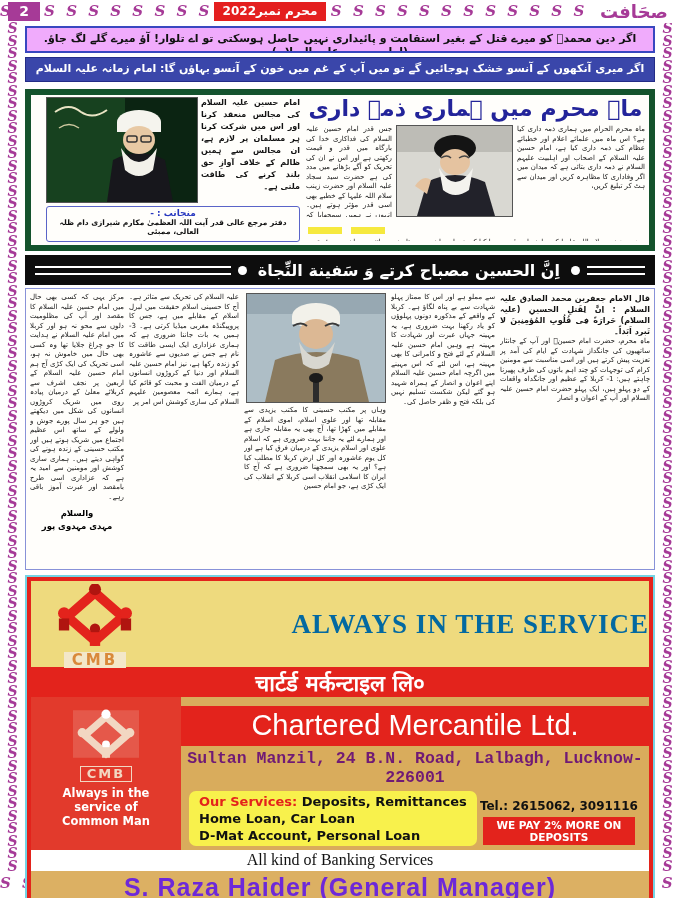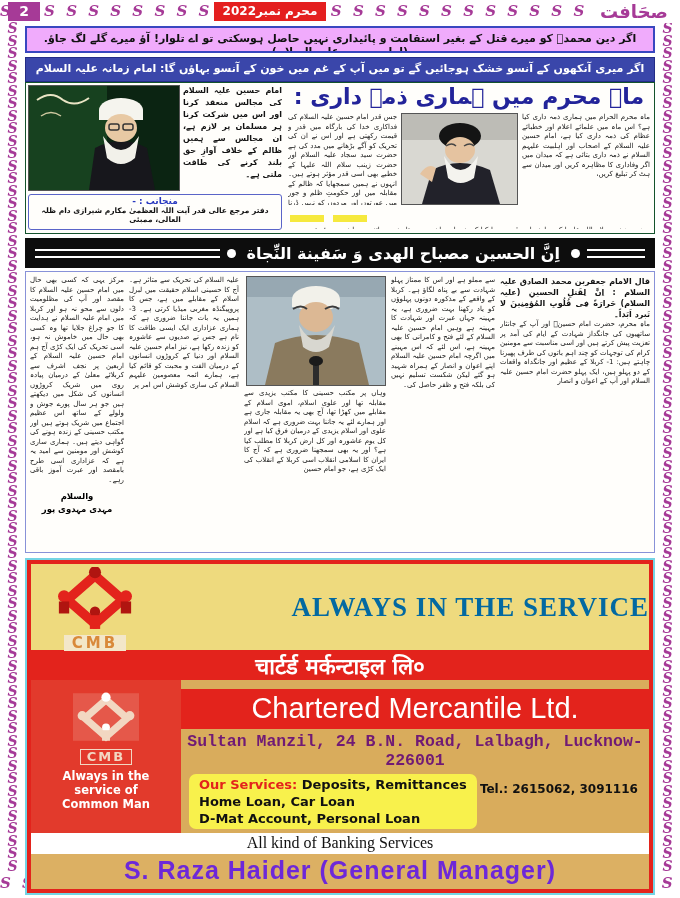"امام حسین علیہ السلام کی" .article1 { border: 1px solid #14532d -> 6px solid #14532d; margin-top: 0 -> 7px; padding-left: none -> 13px }
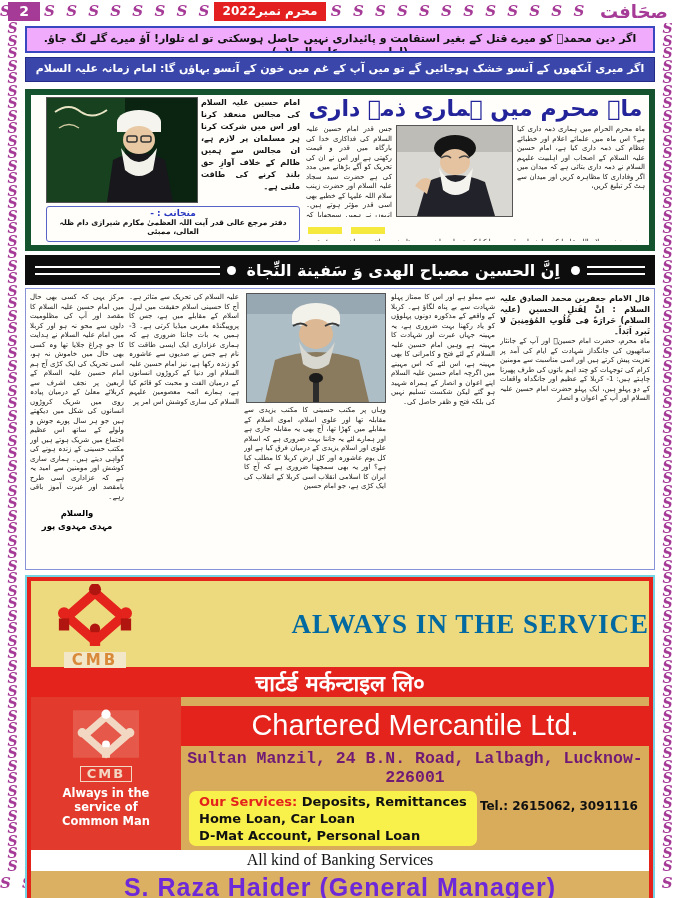"اِنَّ الحسین مصباح الهدی وَ" div.btitle { text: الهدی -> کرتے }
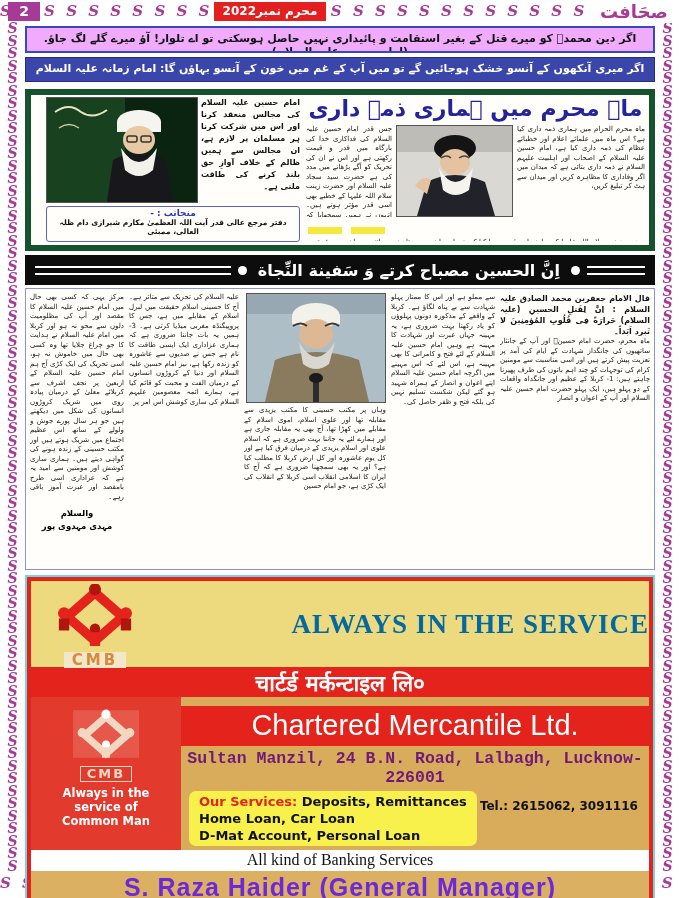"WE PAY 2% MORE ON" div.offer { html: none -> <div>WE PAY 2% MORE ON DEPOSITS</div> }
